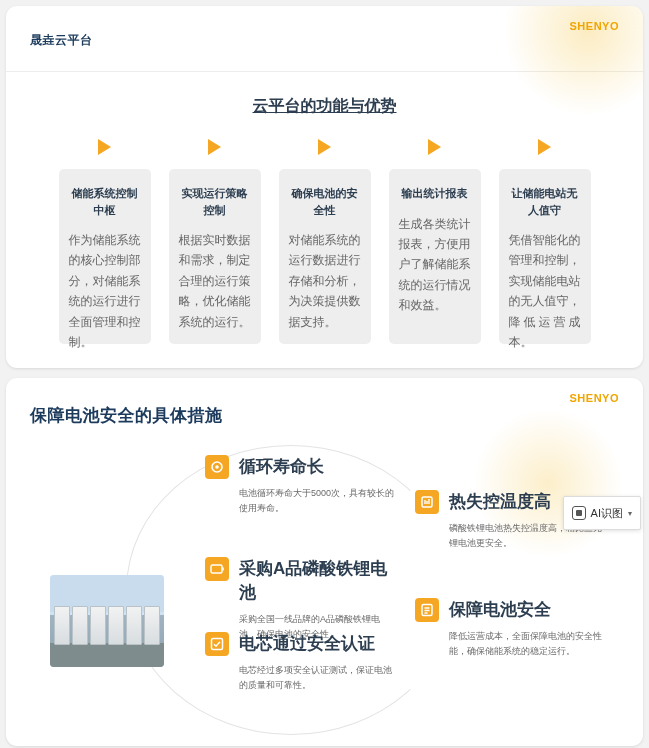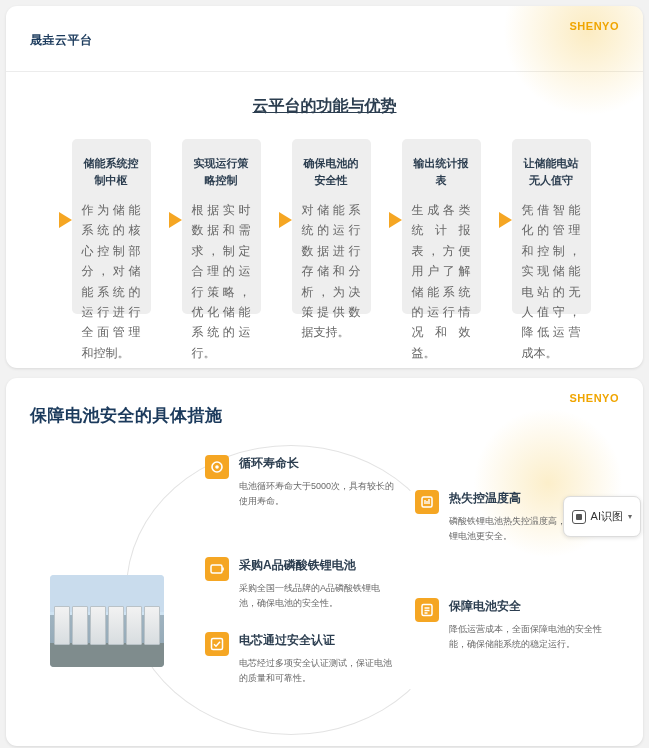"储能系统控制中枢" .flow-col { flex-direction: row -> column }
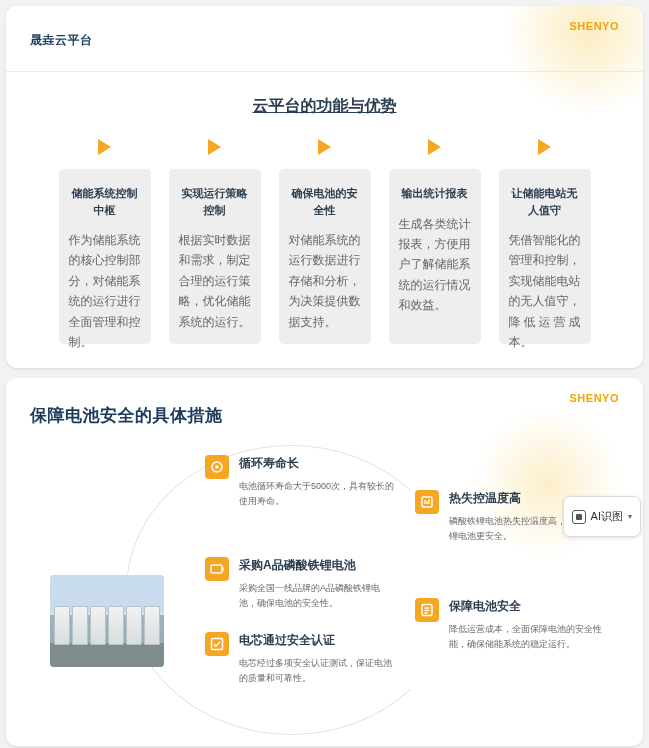"循环寿命长" .feat .ft { font-size: 12px -> 17px }
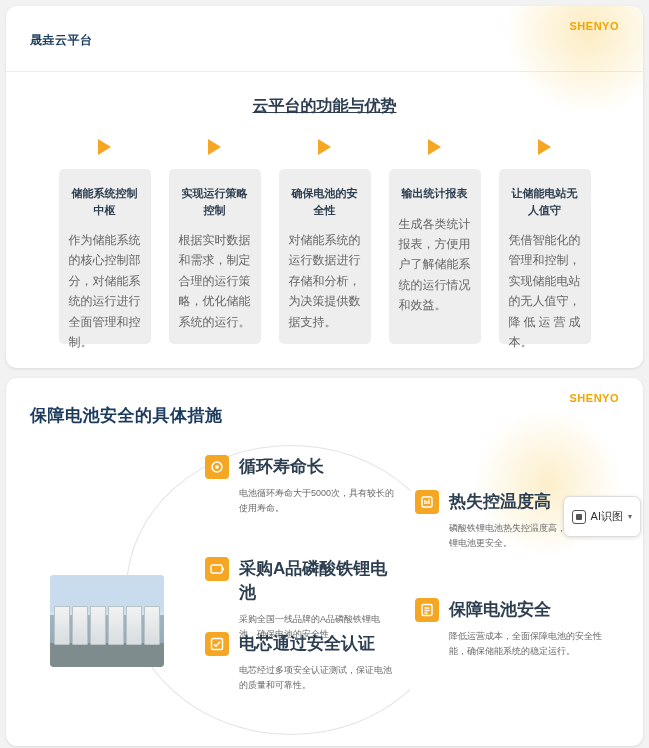"AI识图" .ai-chip { border-radius: 7px -> 2px; height: 41px -> 34px }
